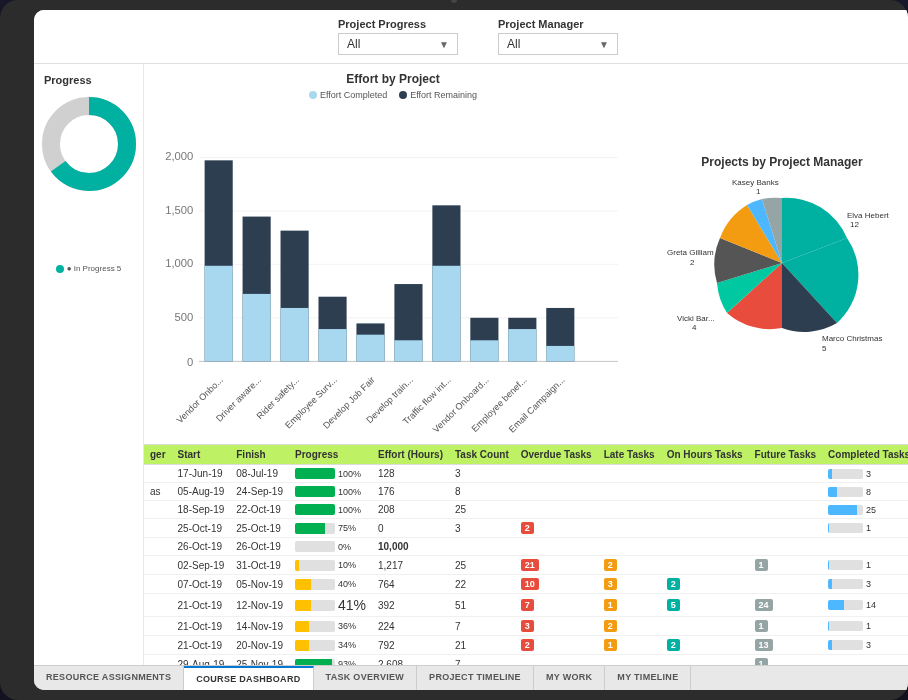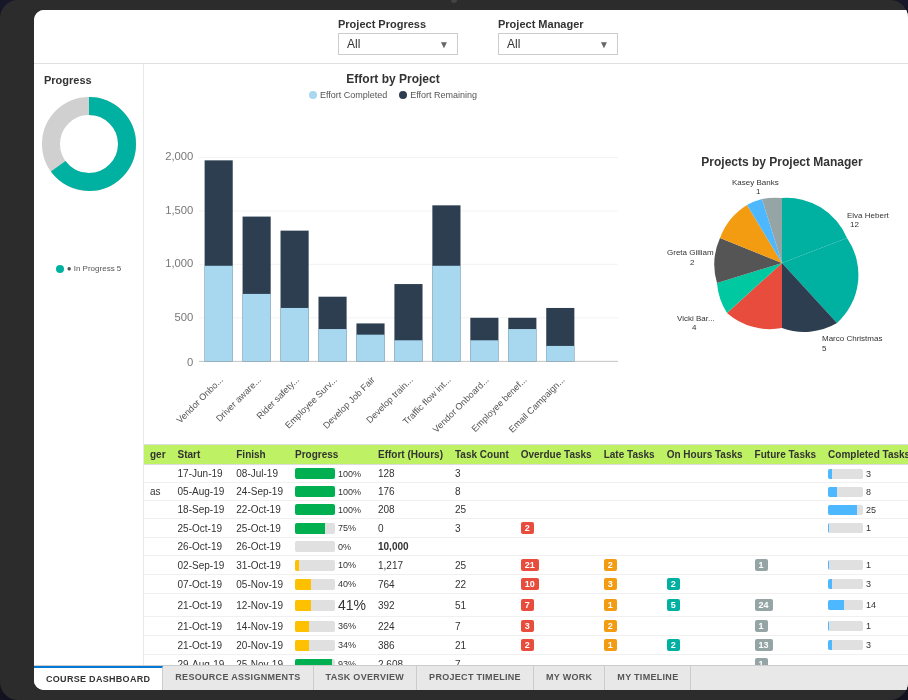"386" td { text: 386 -> 792 }
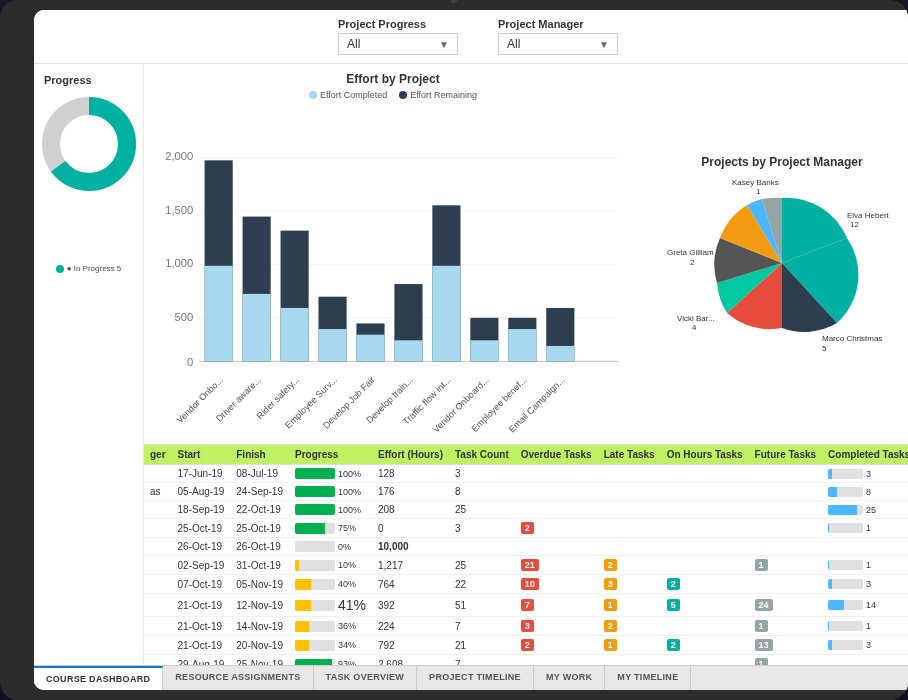"COURSE DASHBOARD" div.bottom-tab { order: before "RESOURCE ASSIGNMENTS" -> after "RESOURCE ASSIGNMENTS" }
